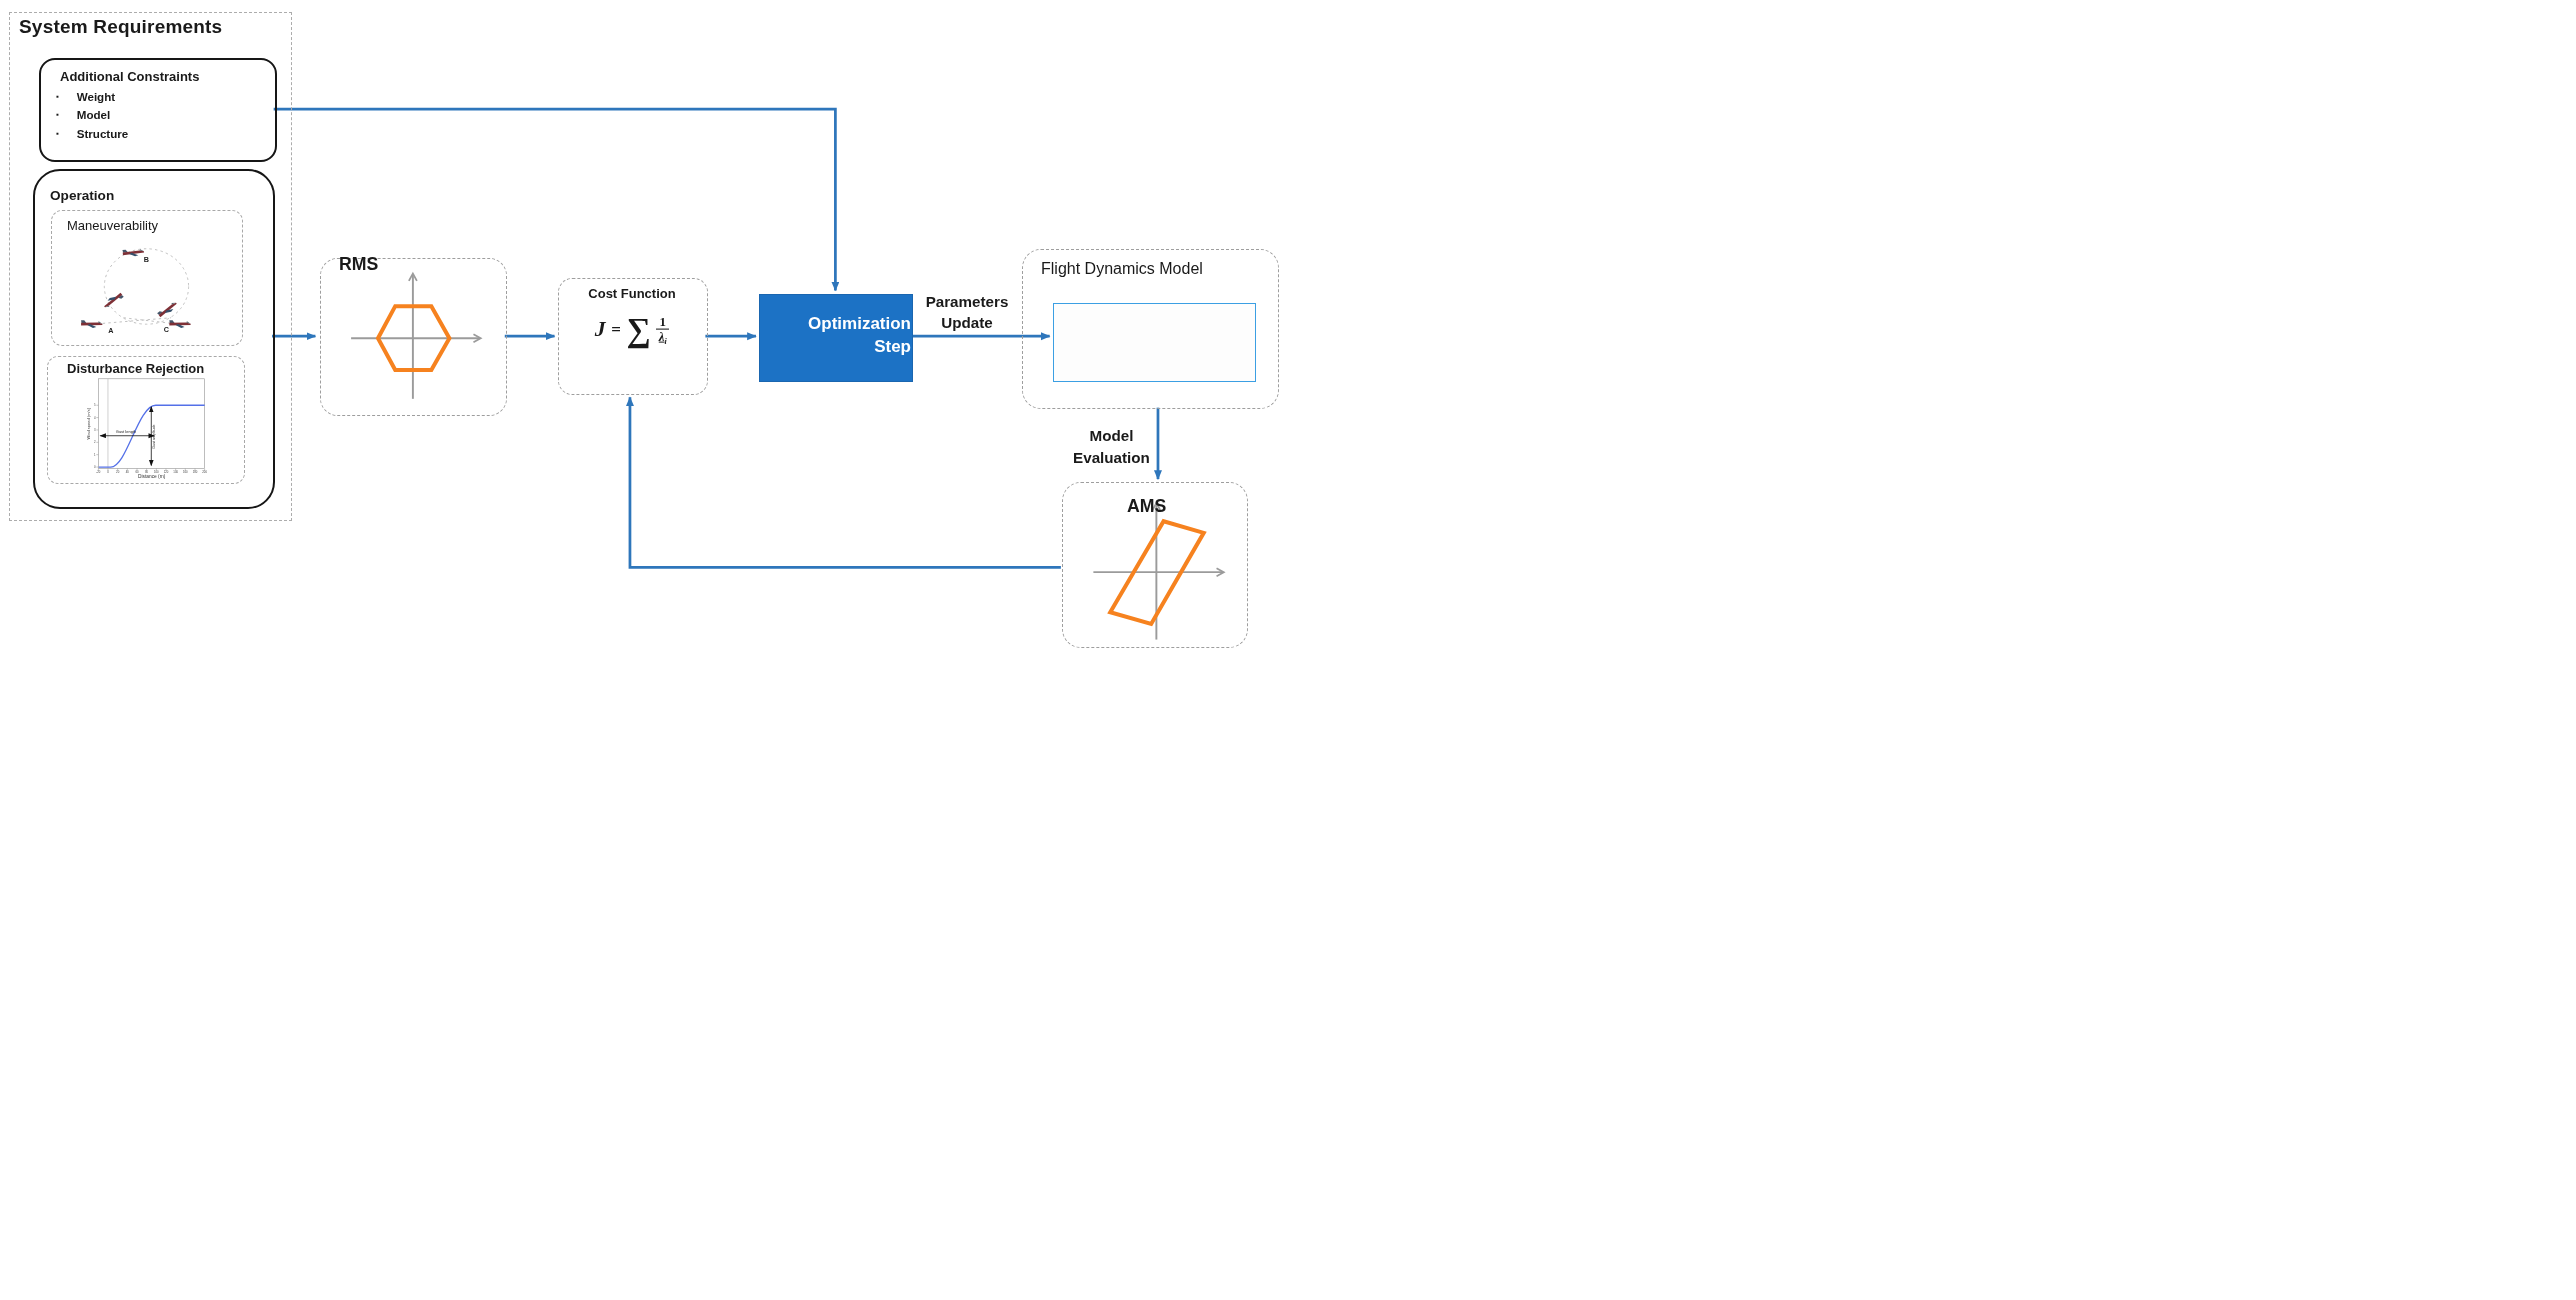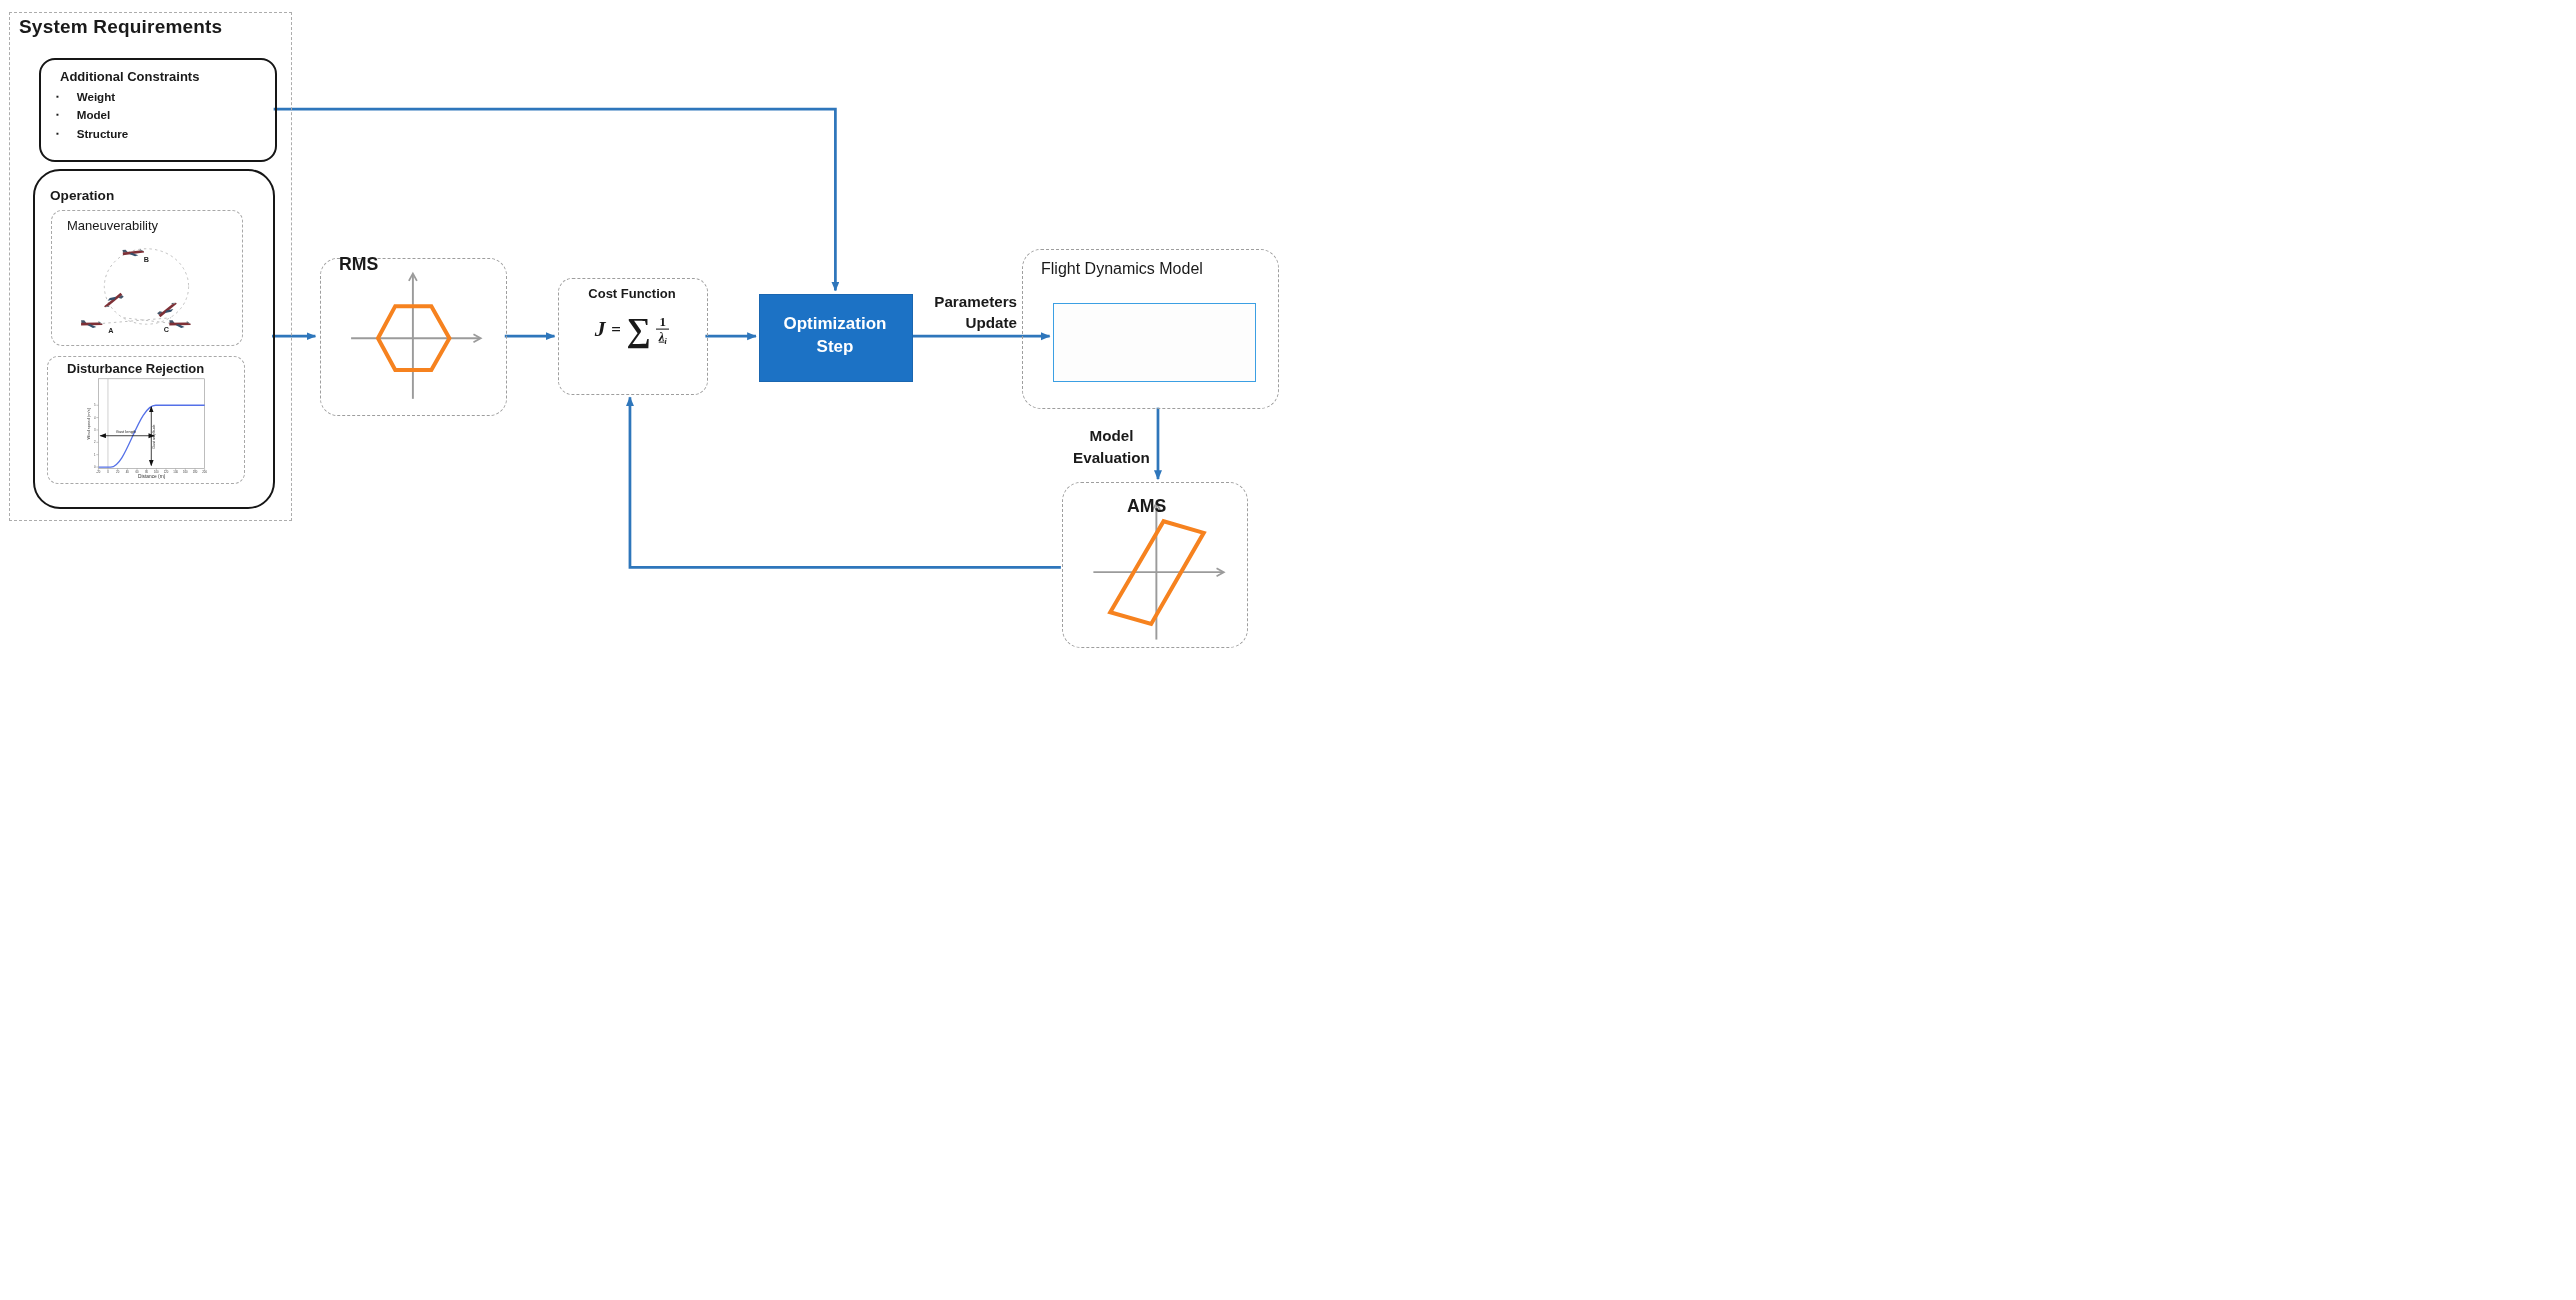"Parameters" #pu-label { text-align: right -> center }
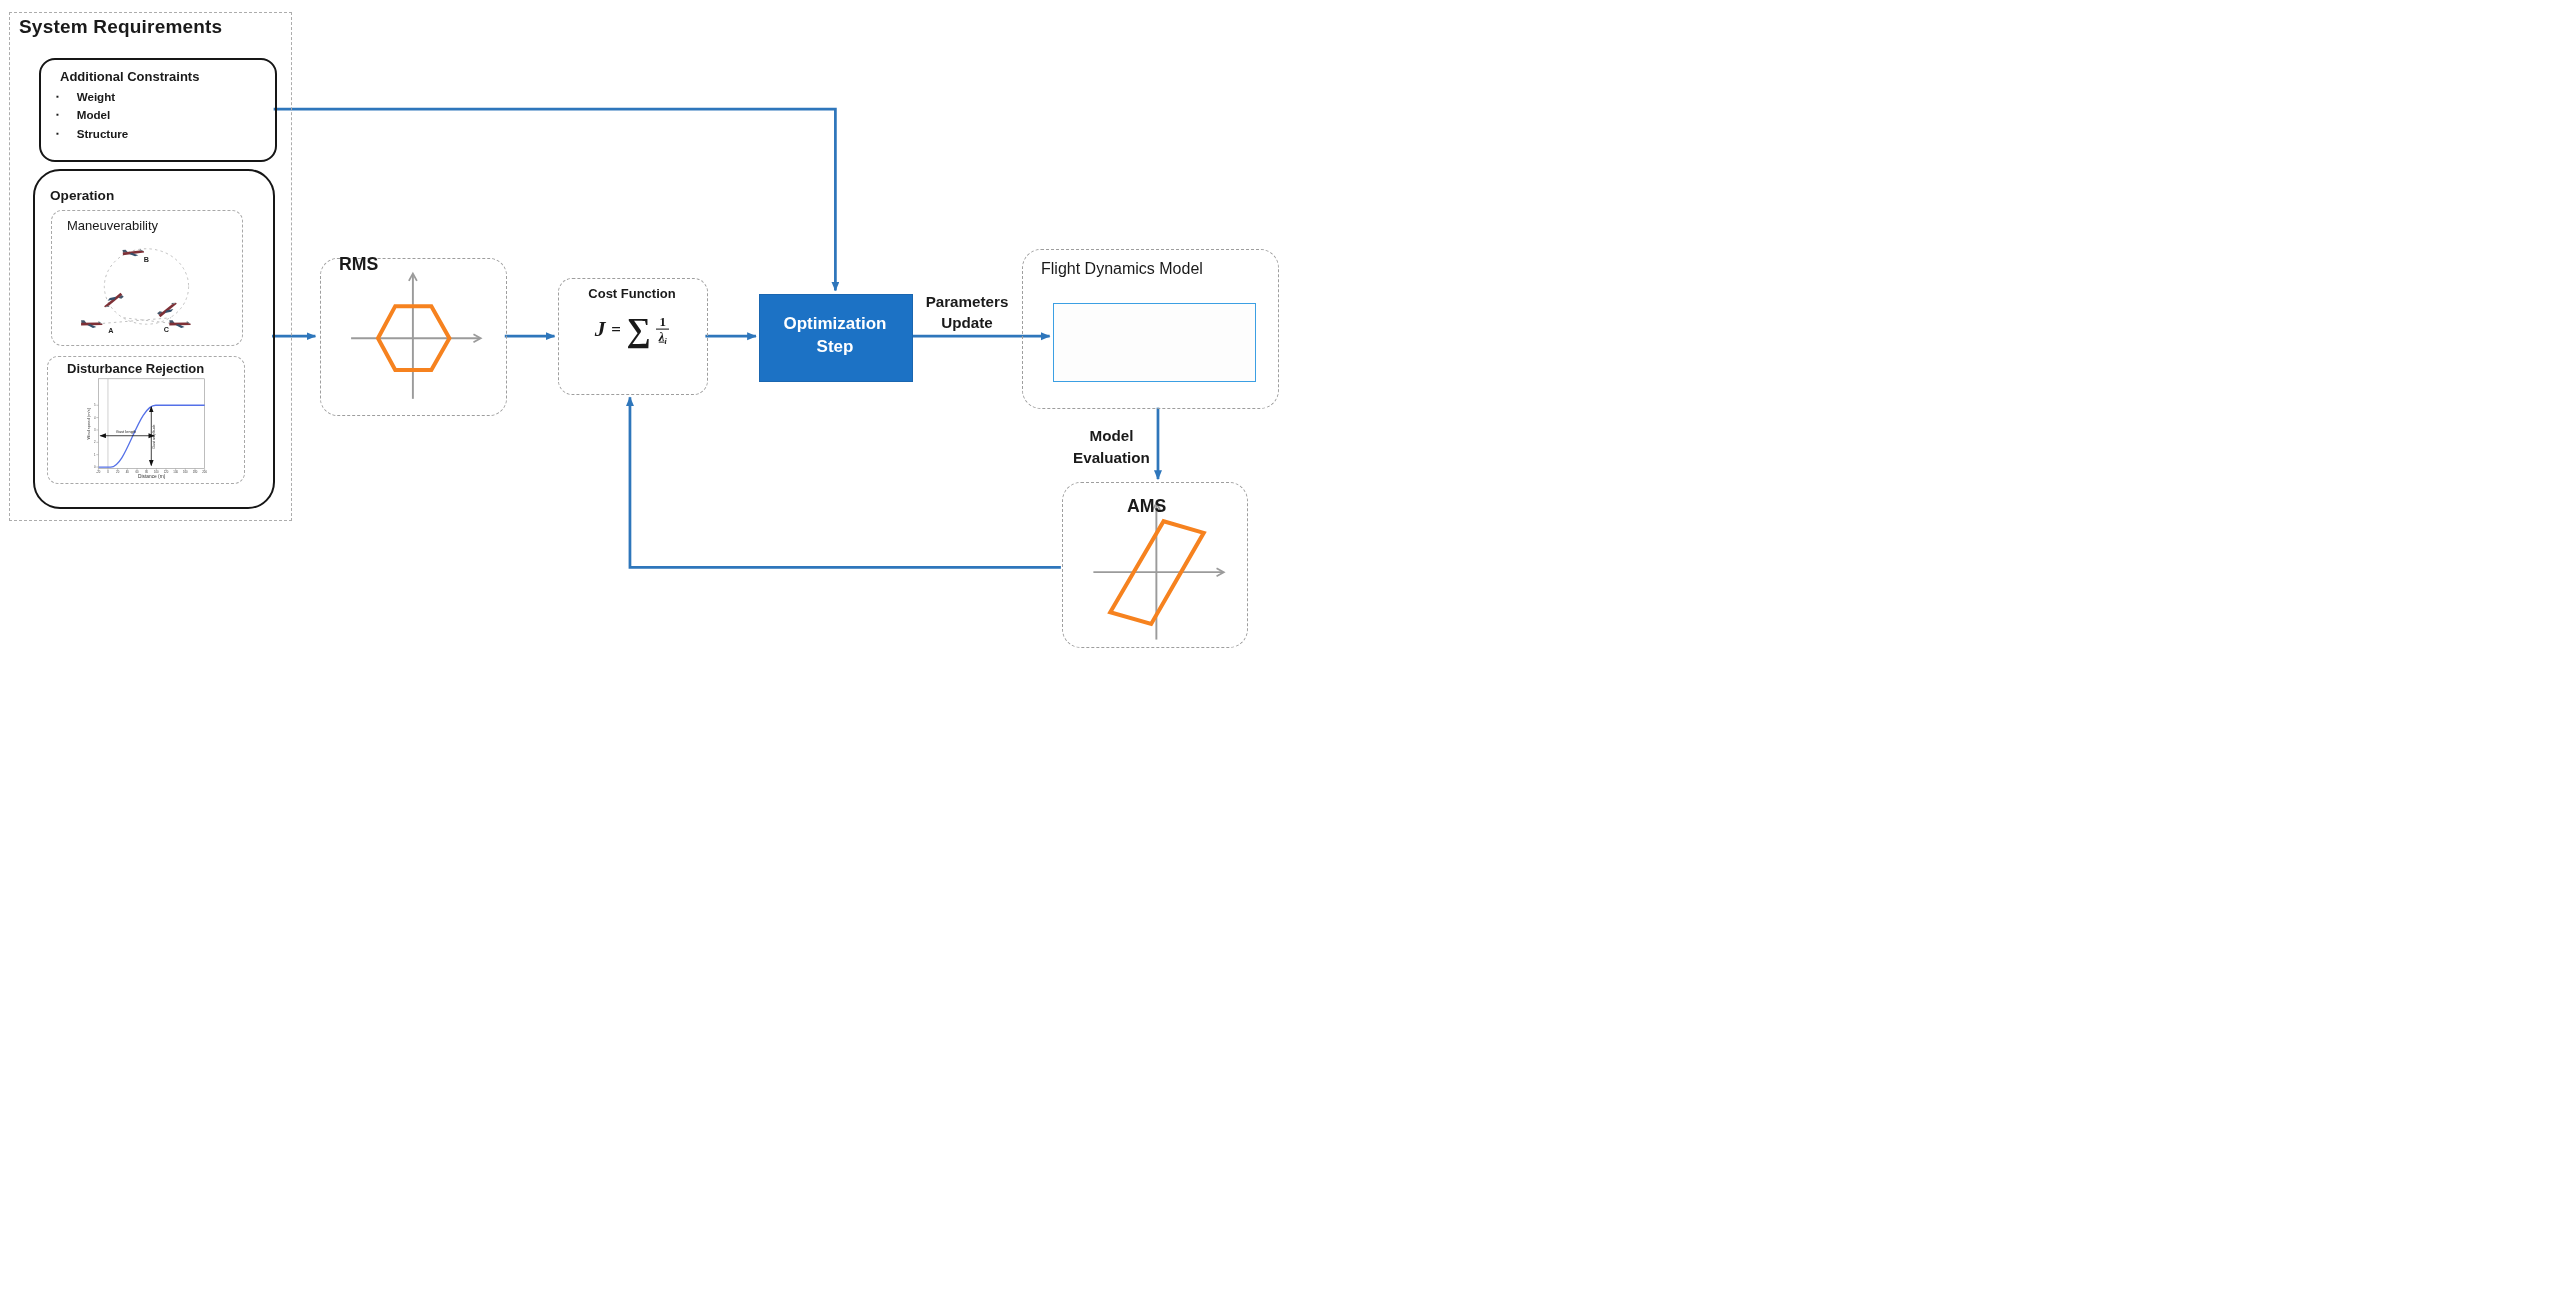"Optimization" #opt-text { text-align: center -> right }
